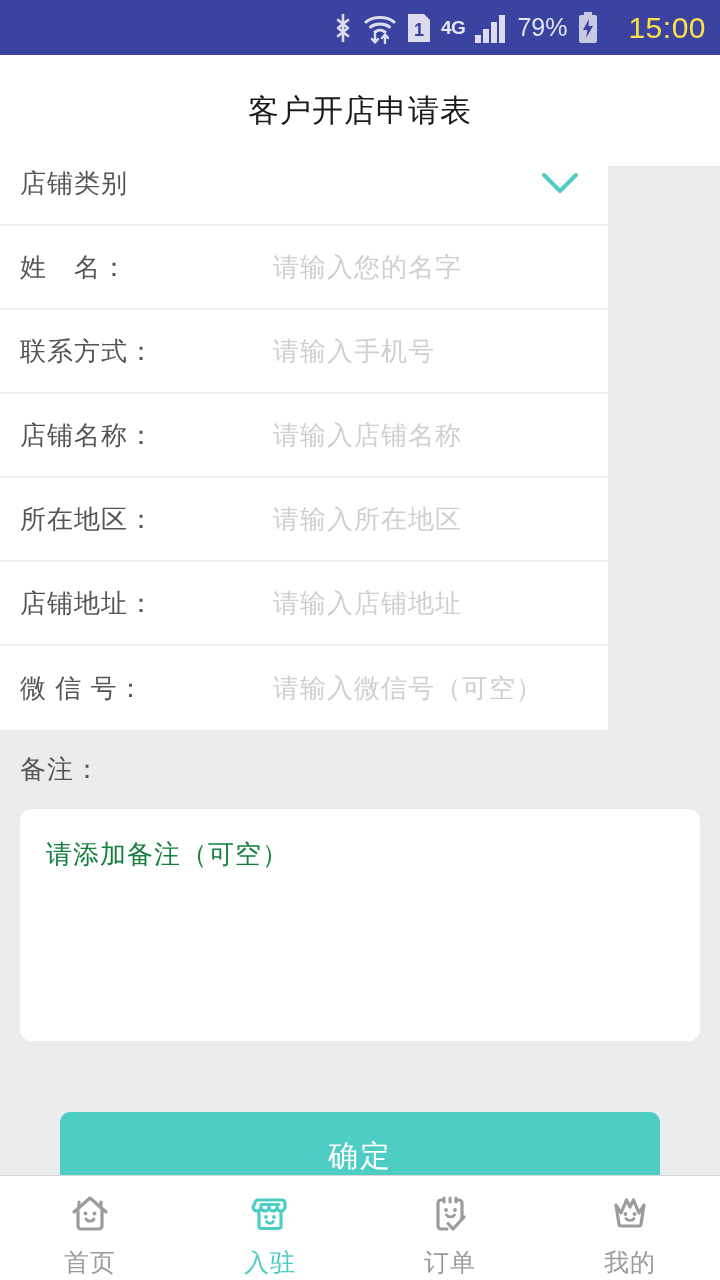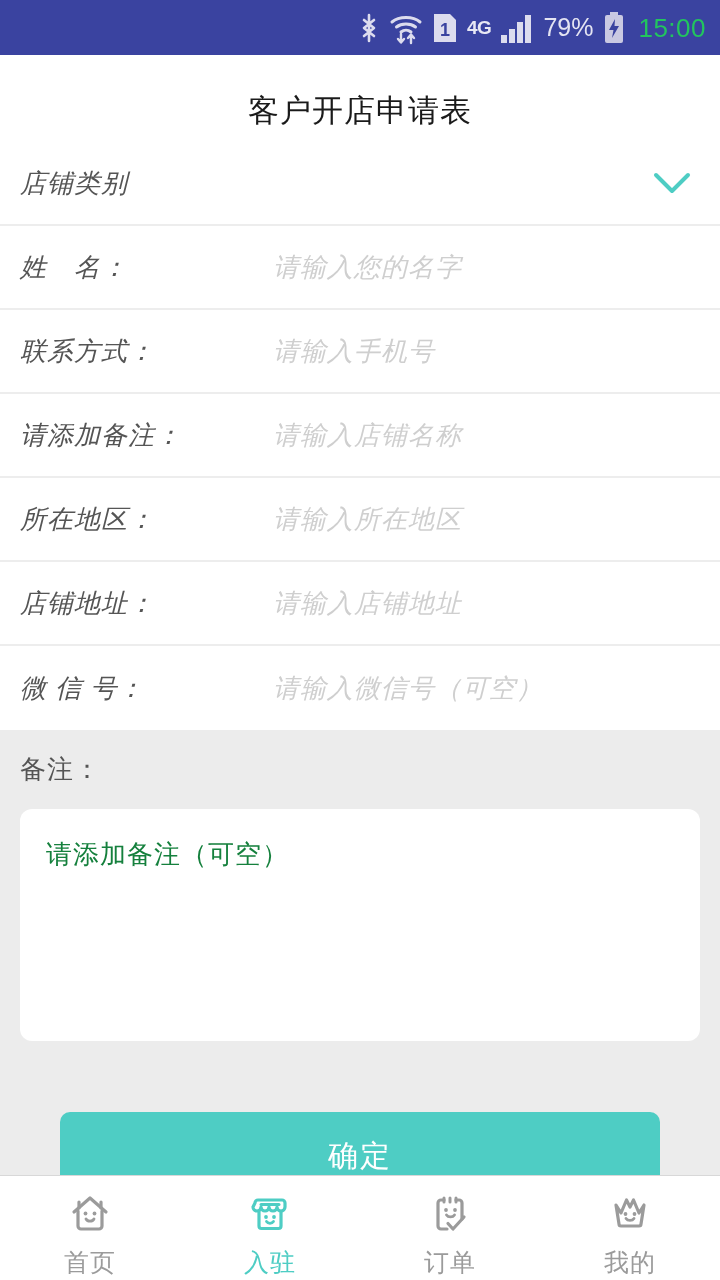"15:00" .sb-clock { color: #22c55e -> #fde047; font-size: 26px -> 30px; margin-left: 12px -> 28px }
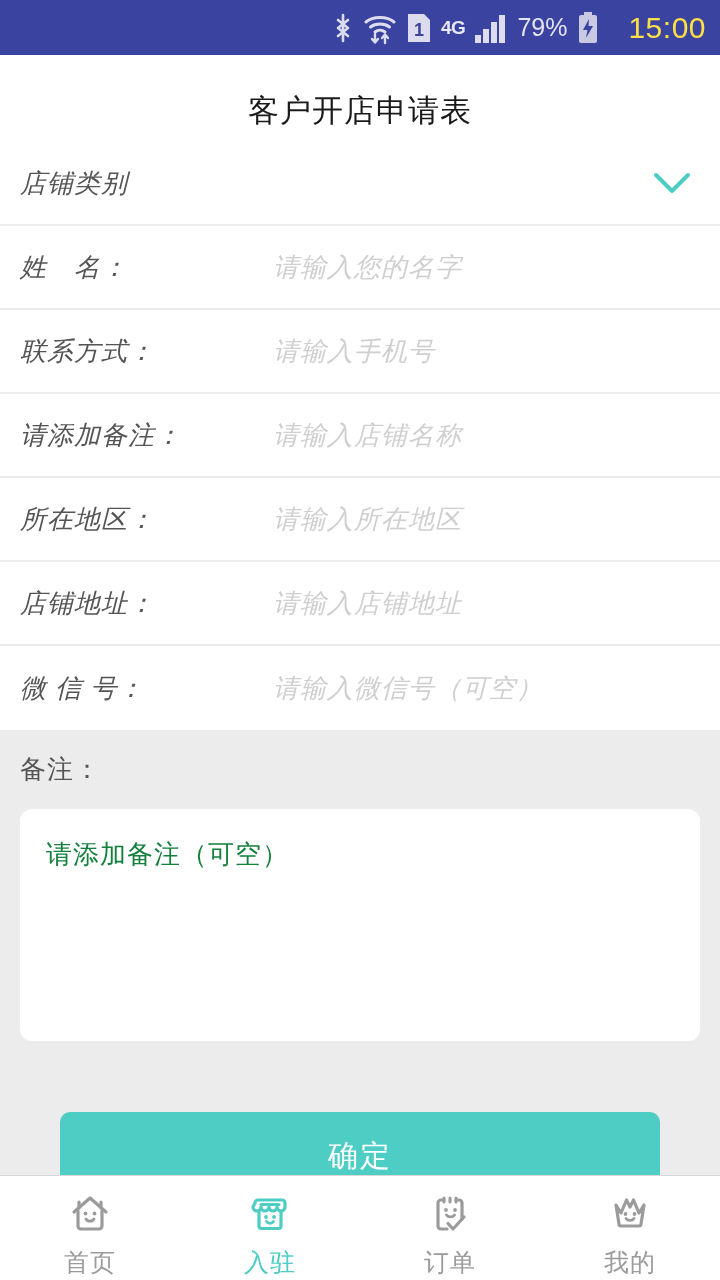"店铺类别" .form-area { font-style: italic -> none; width: 720px -> 608px }
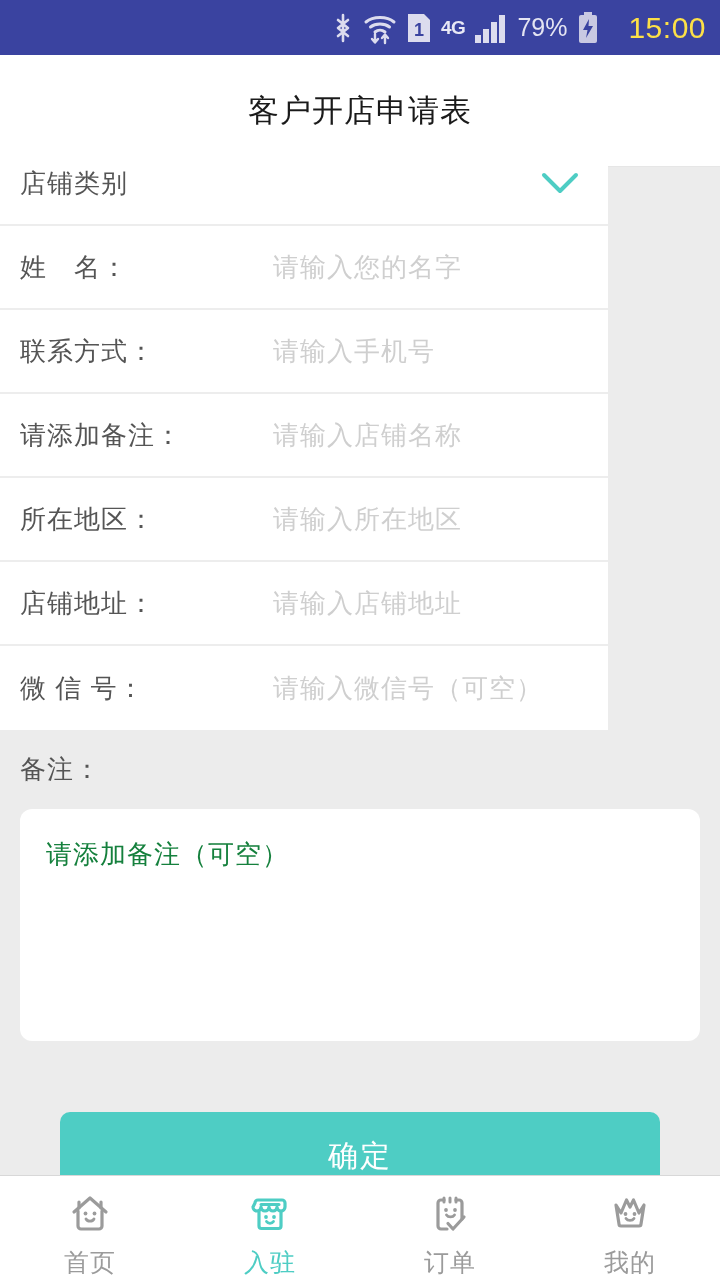"请添加备注：" span.row-label { text: 请添加备注 -> 店铺名称 }
